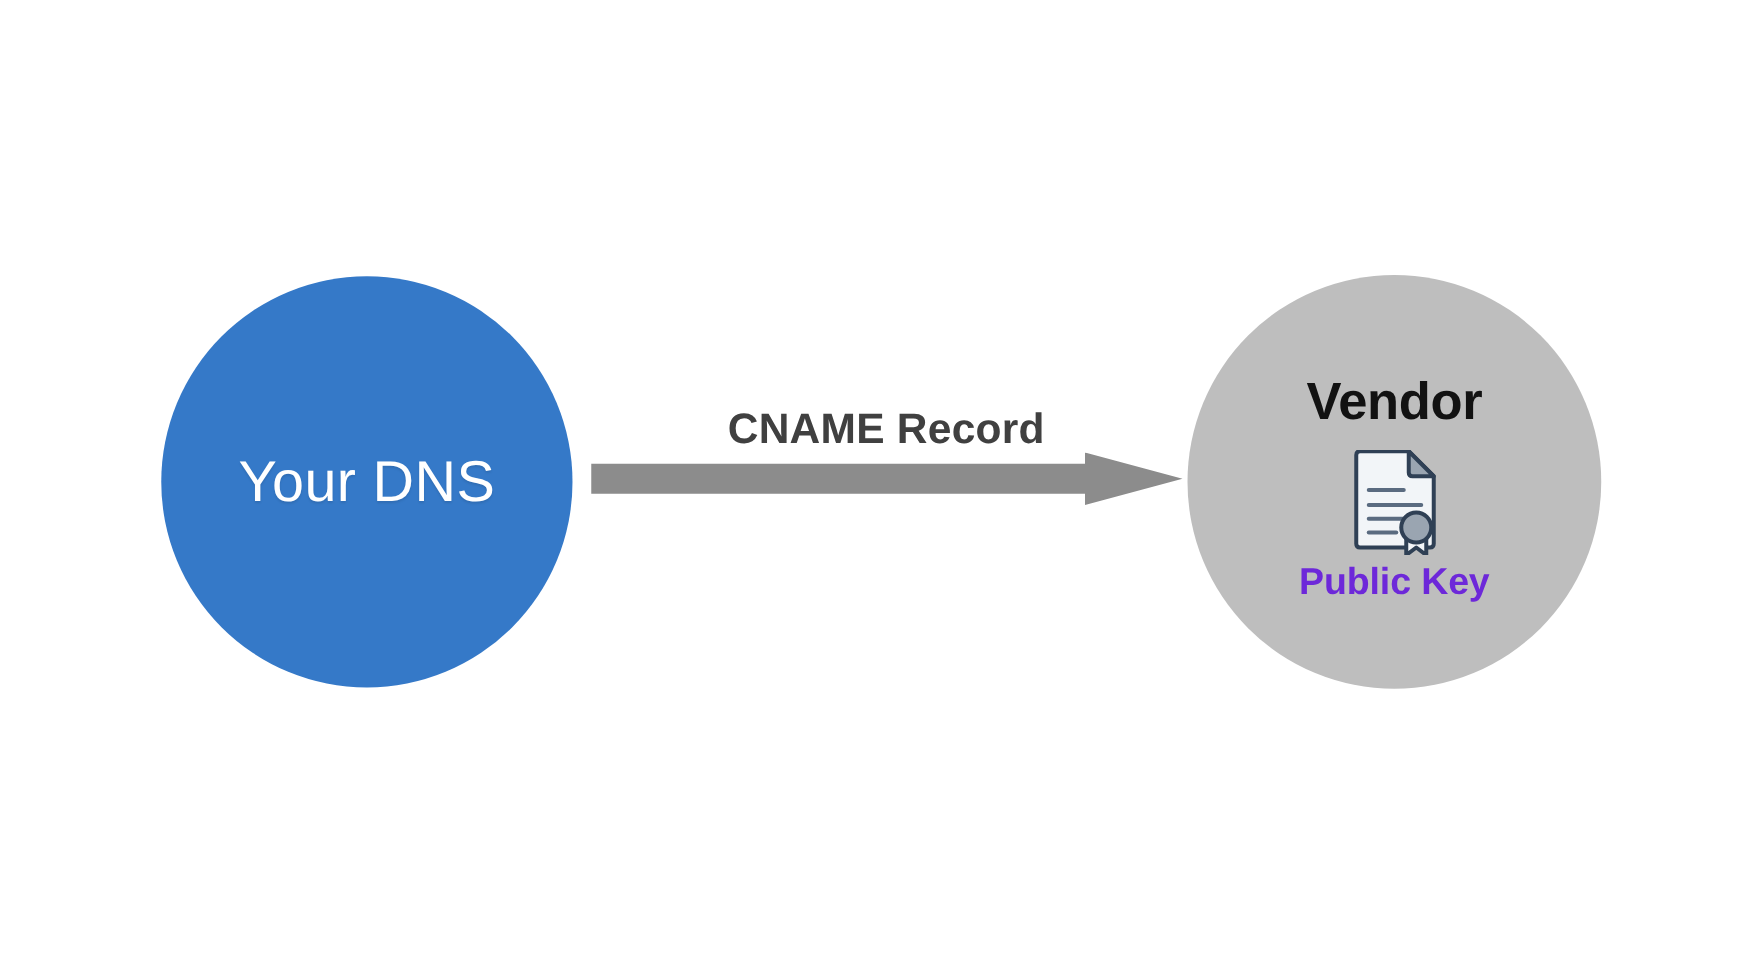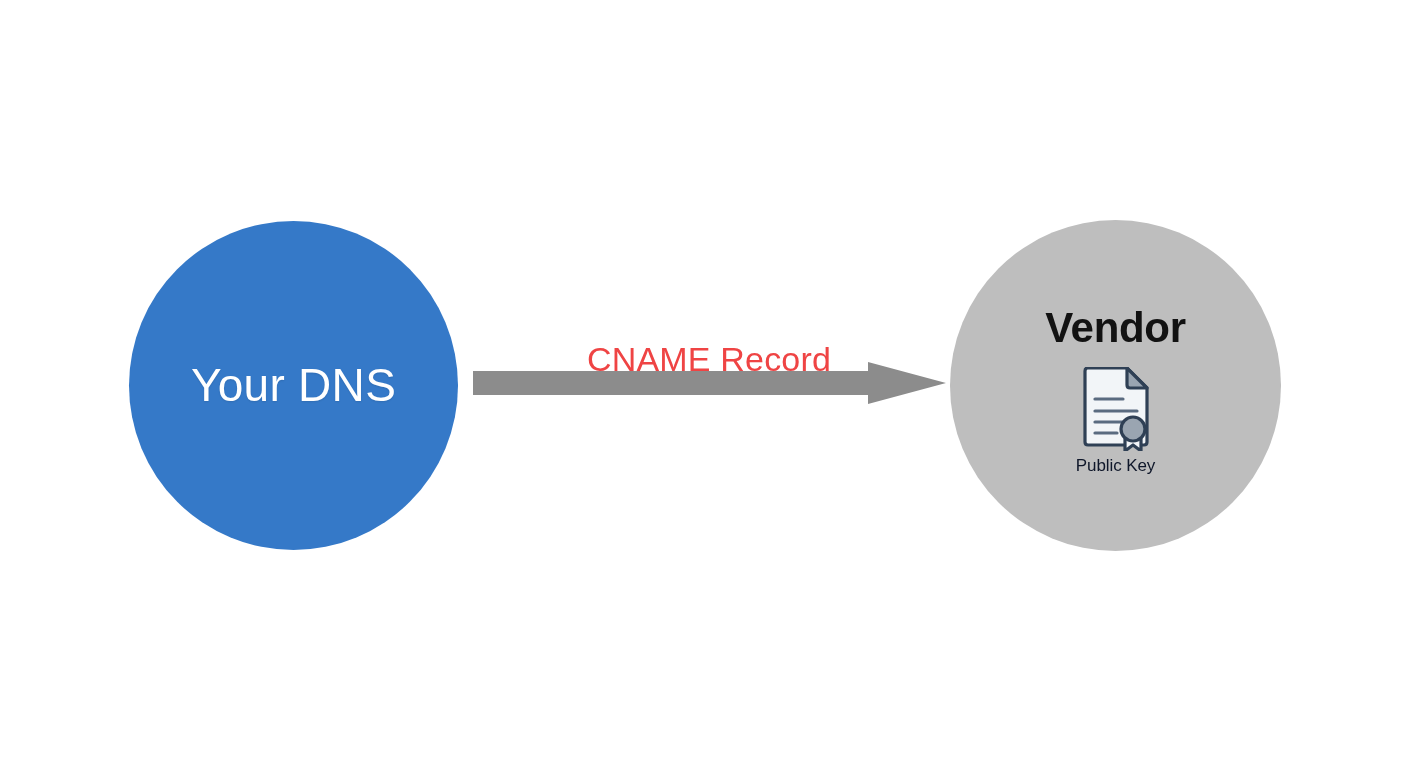"CNAME Record" #cname-arrow-label { color: #ef4444 -> #404040; font-weight: 400 -> 700; top: 340px -> 324px }
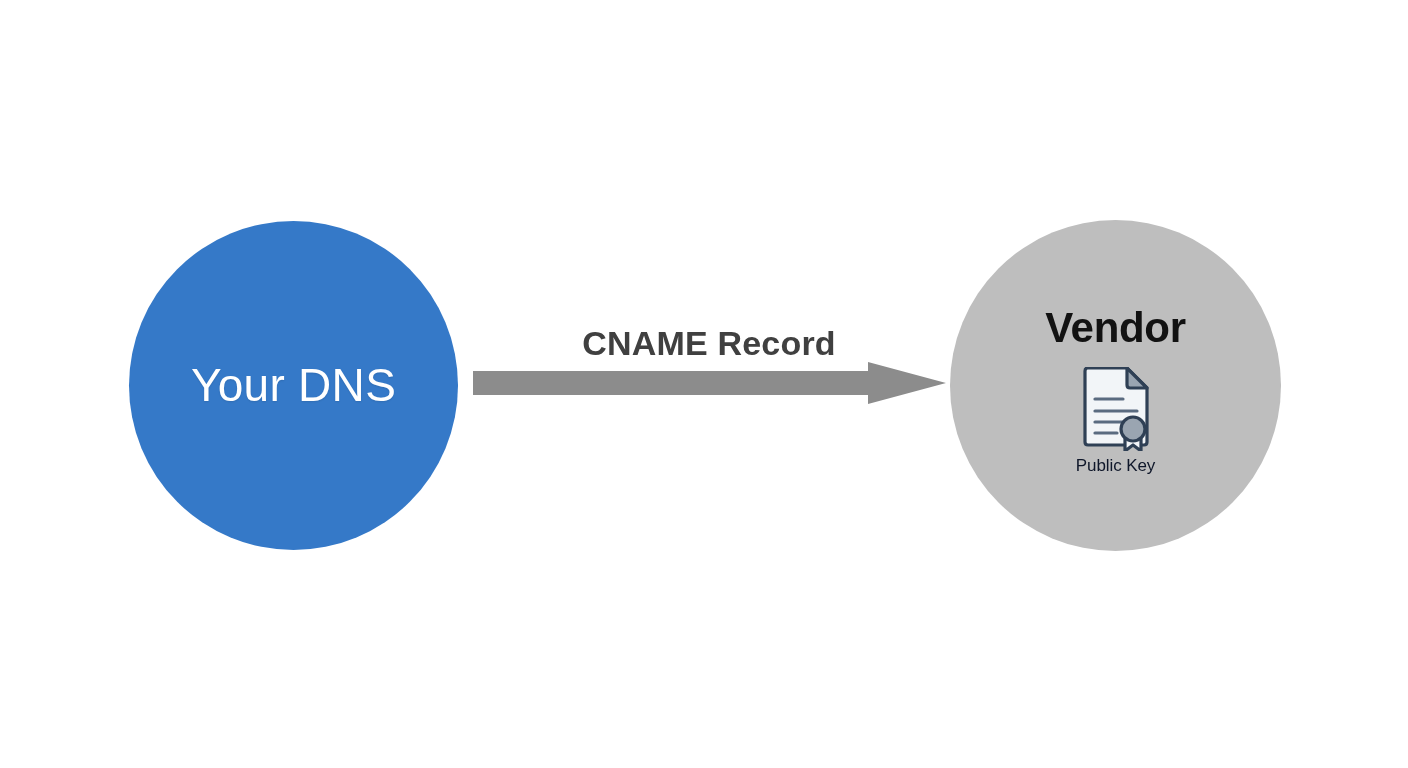"Public Key" #public-key-caption { color: #0f172a -> #6d28d9; font-size: 17px -> 30px; font-weight: 400 -> 700 }
